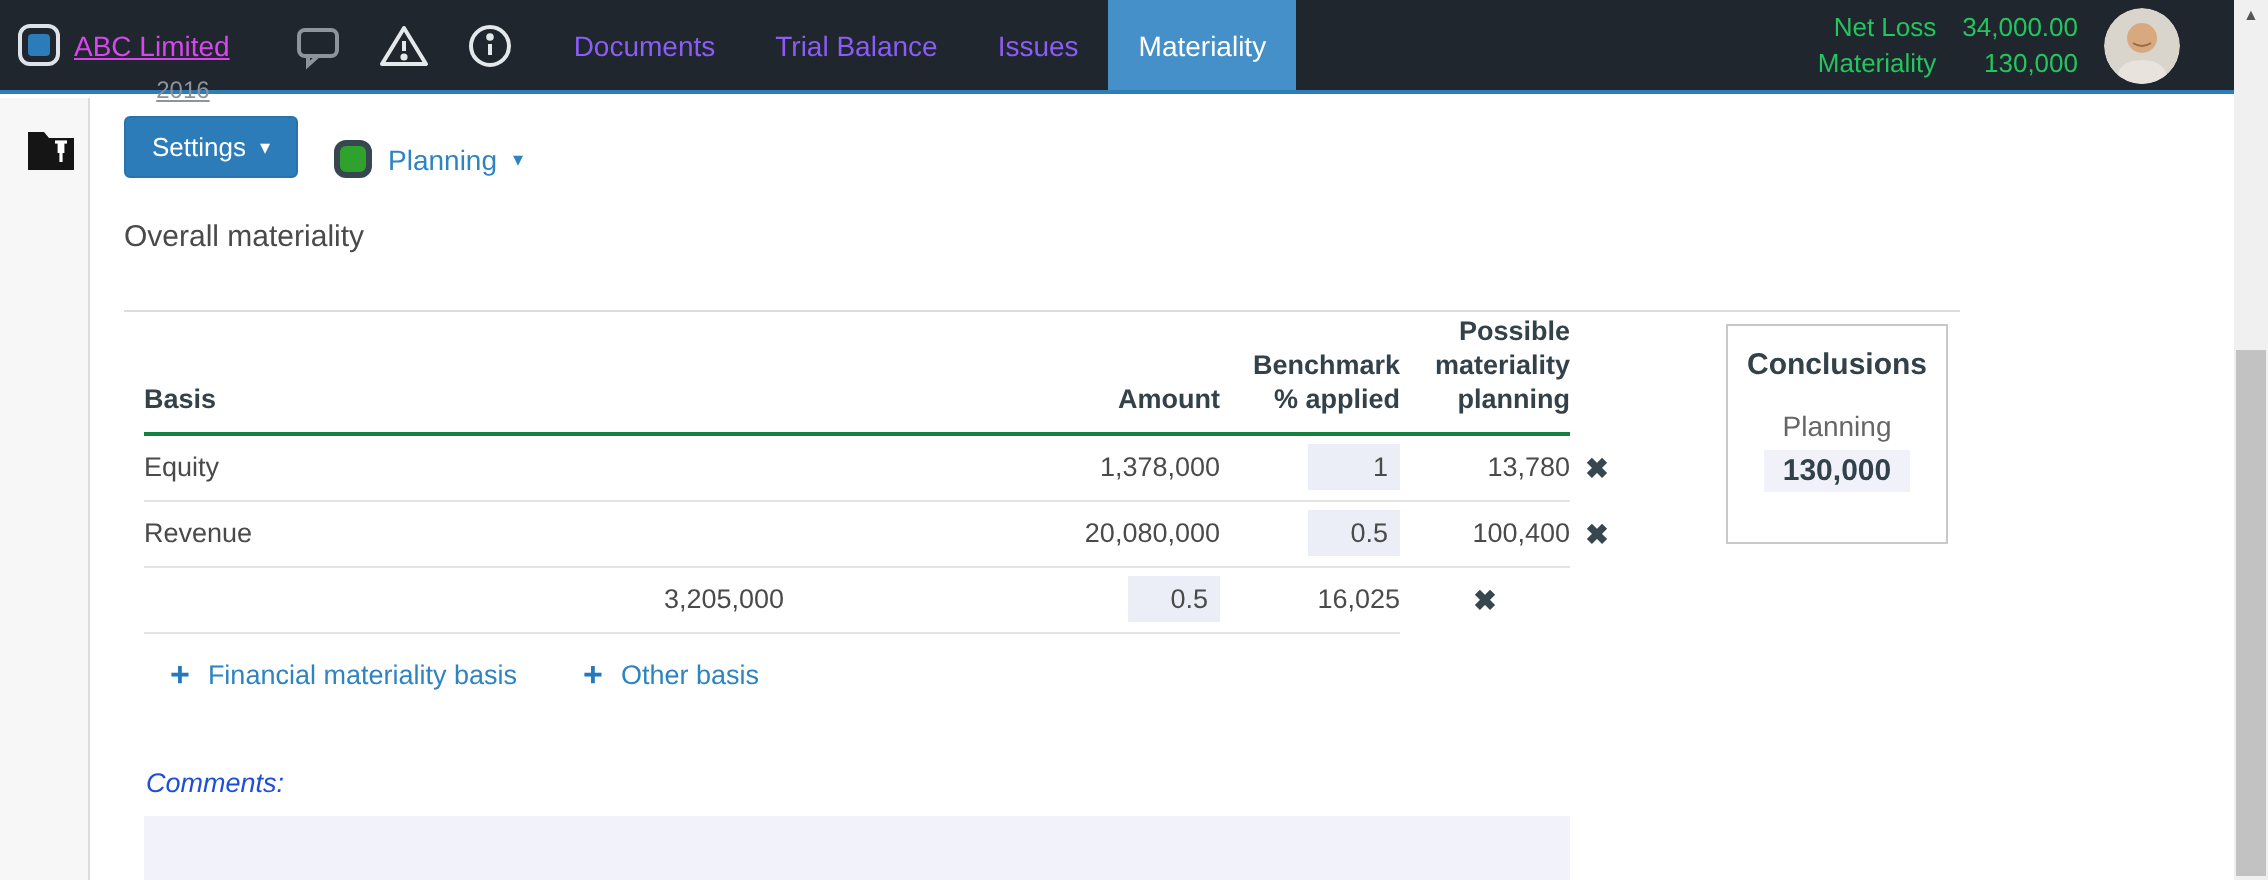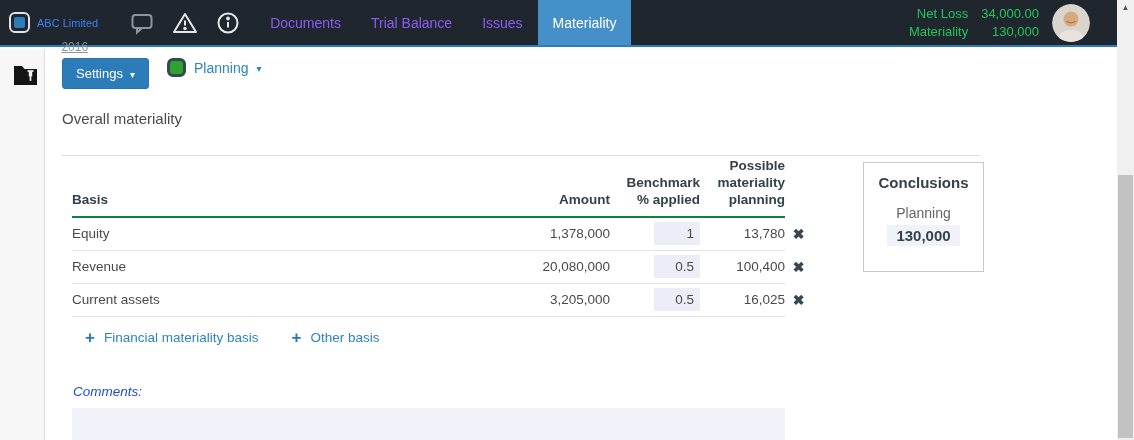"ABC Limited" .company-name { color: #3b82f6 -> #d946ef; font-size: 11px -> 14px; text-decoration: none -> underline }
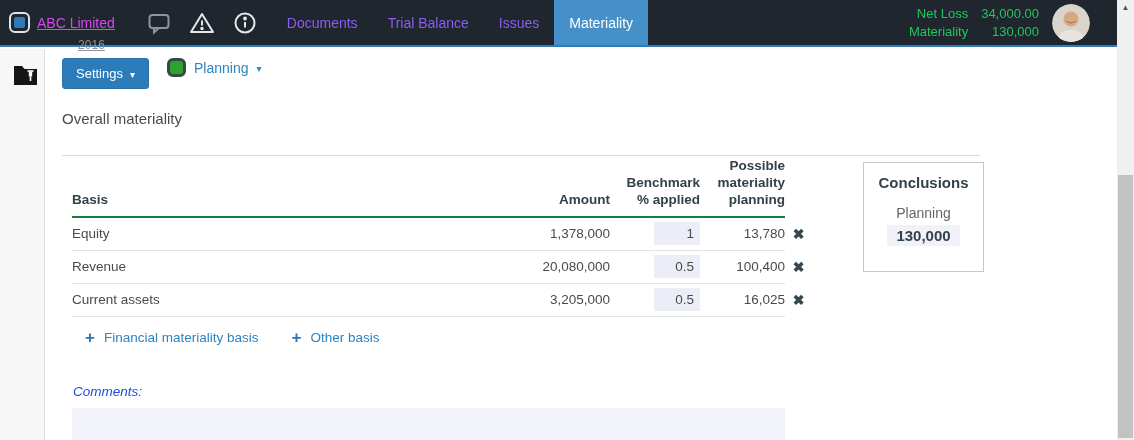"Settings" .toolbar { align-items: flex-start -> flex-end }
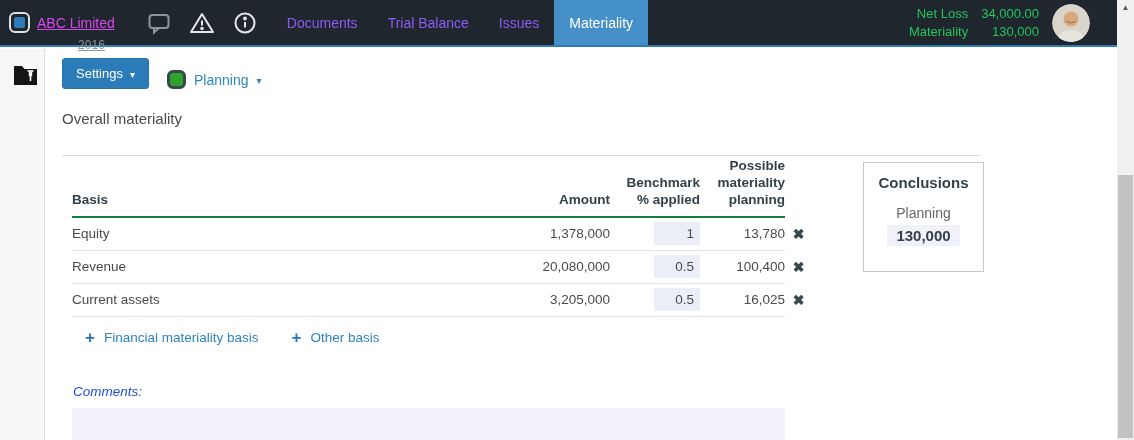"Conclusions" .conclusions { width: 121px -> 111px }
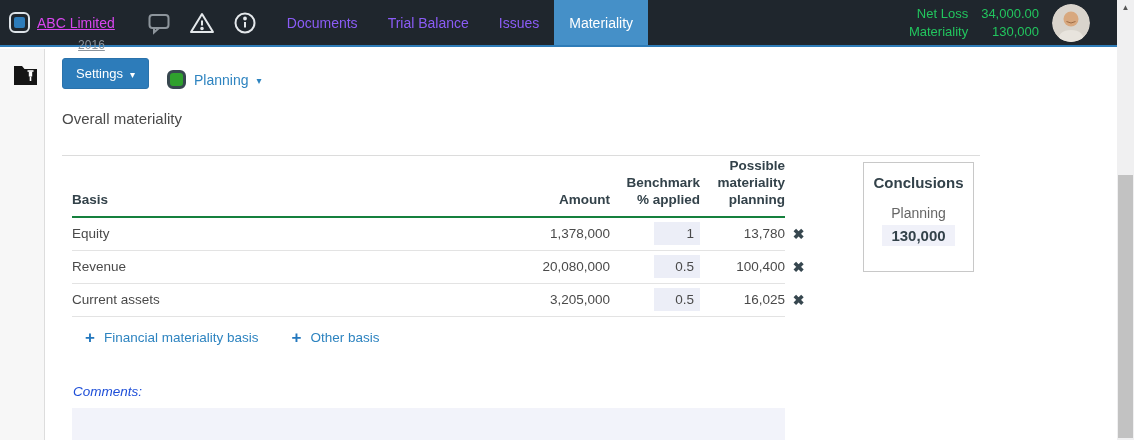"Current assets" div { html: <div>Current assets</div> -> none }
